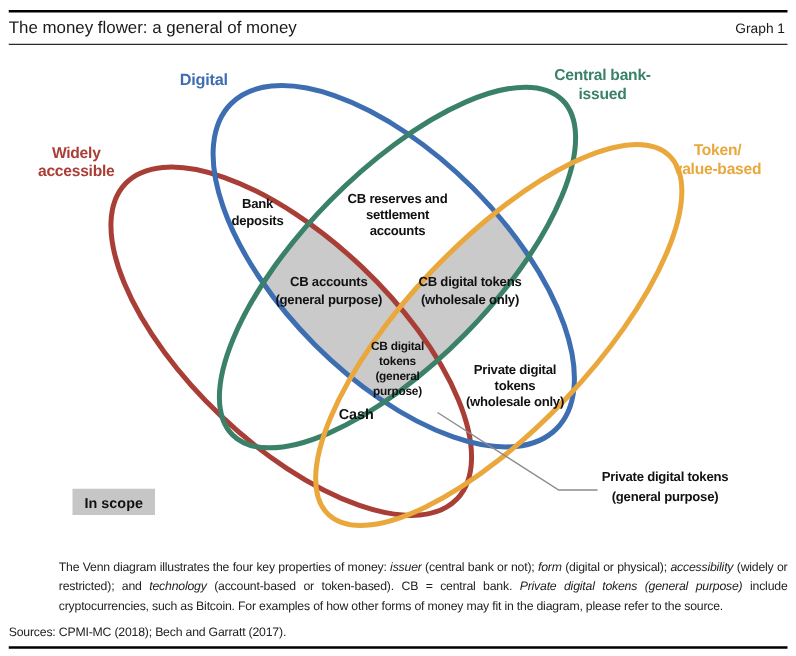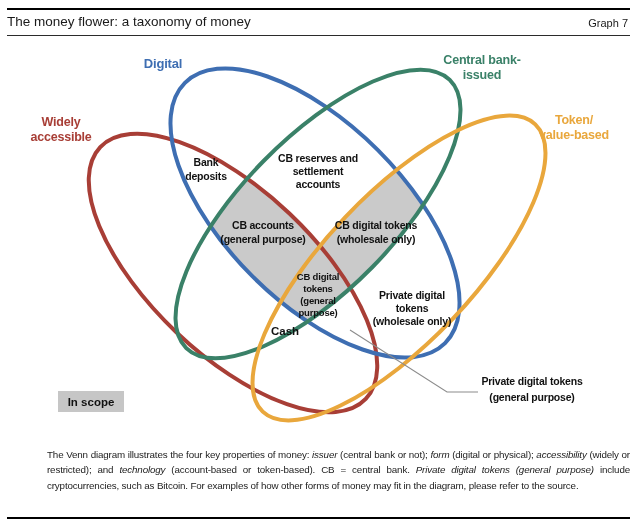"The money flower: a taxonomy" div.page-title { text: taxonomy -> general }
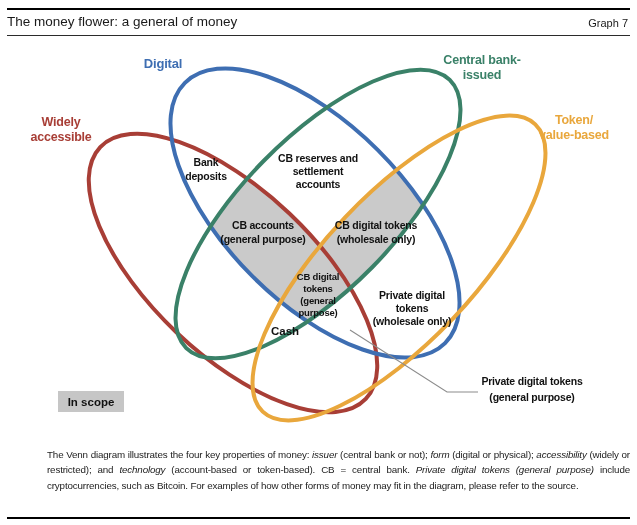"Graph 7" div.graph-label { text: 7 -> 1 }
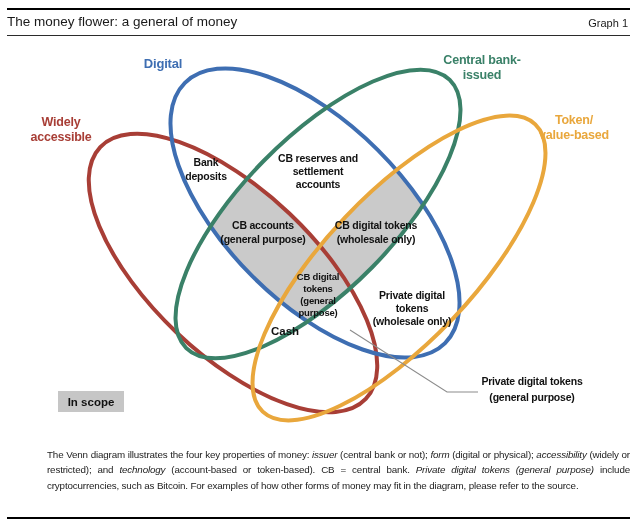"Sources: CPMI-MC (2018); Bech and" div.sources { html: none -> <div>Sources: CPMI-MC (2018); Bech and Garratt (2017).</div> }
